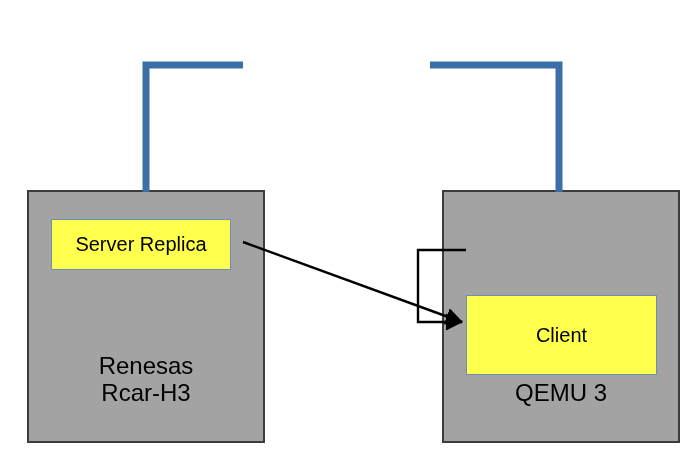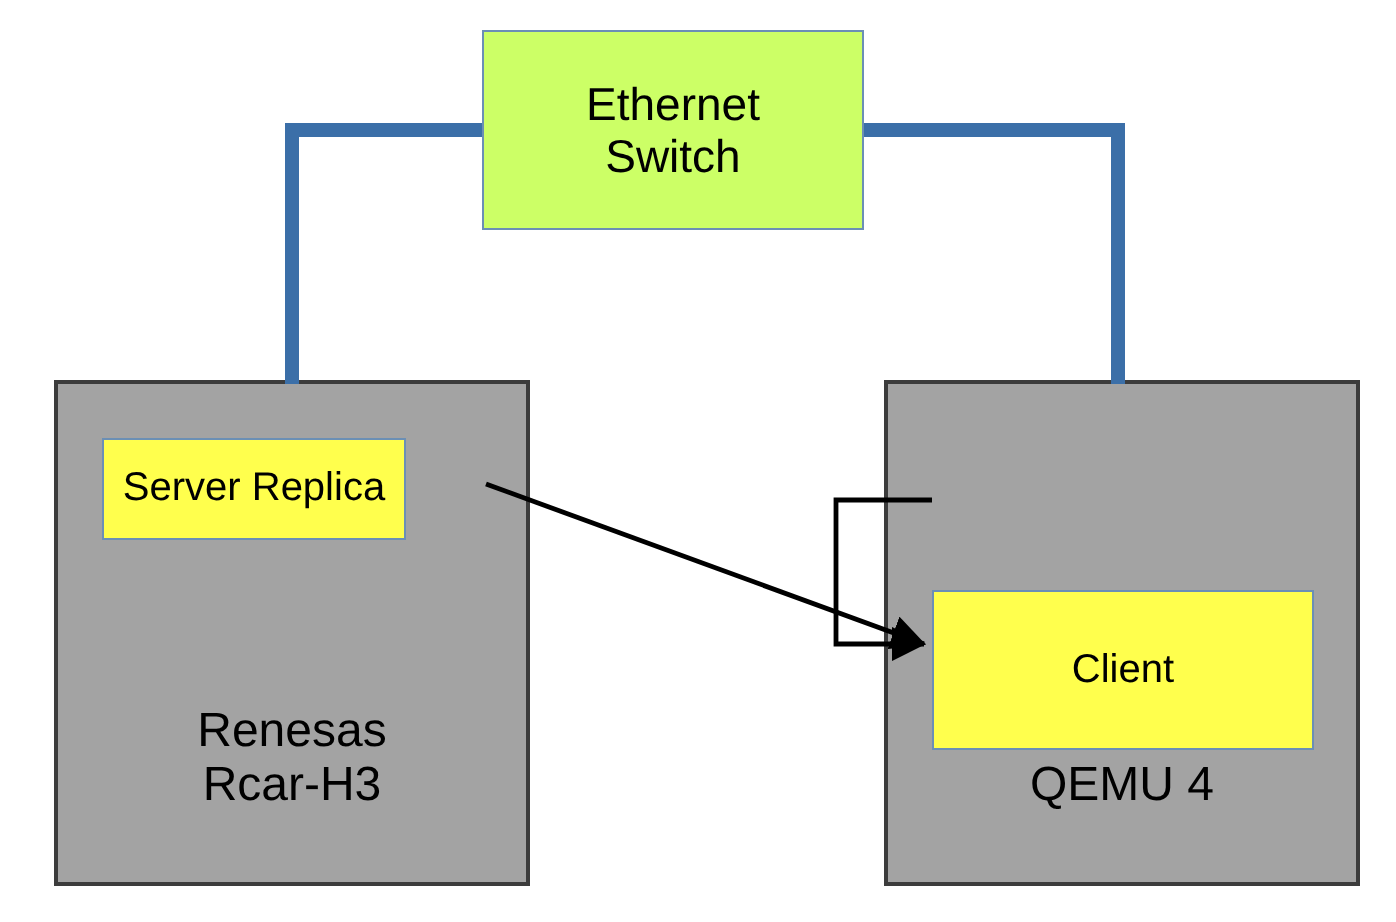"Ethernet" div.node { html: <div> <span>Ethernet Switch</span> </div> -> none }
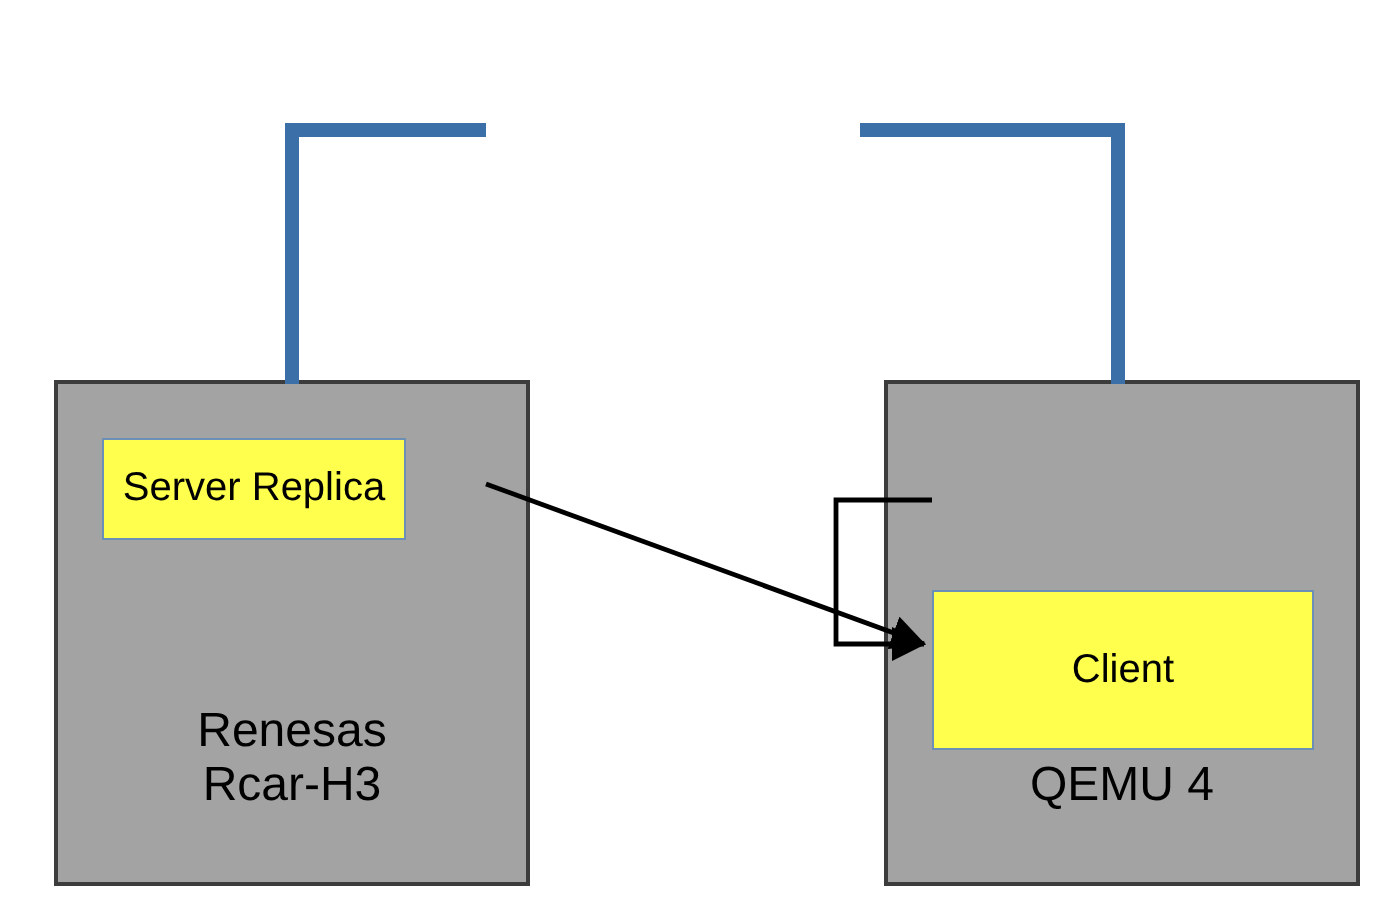"Server Replica" div.node { width: 152px -> 180px }
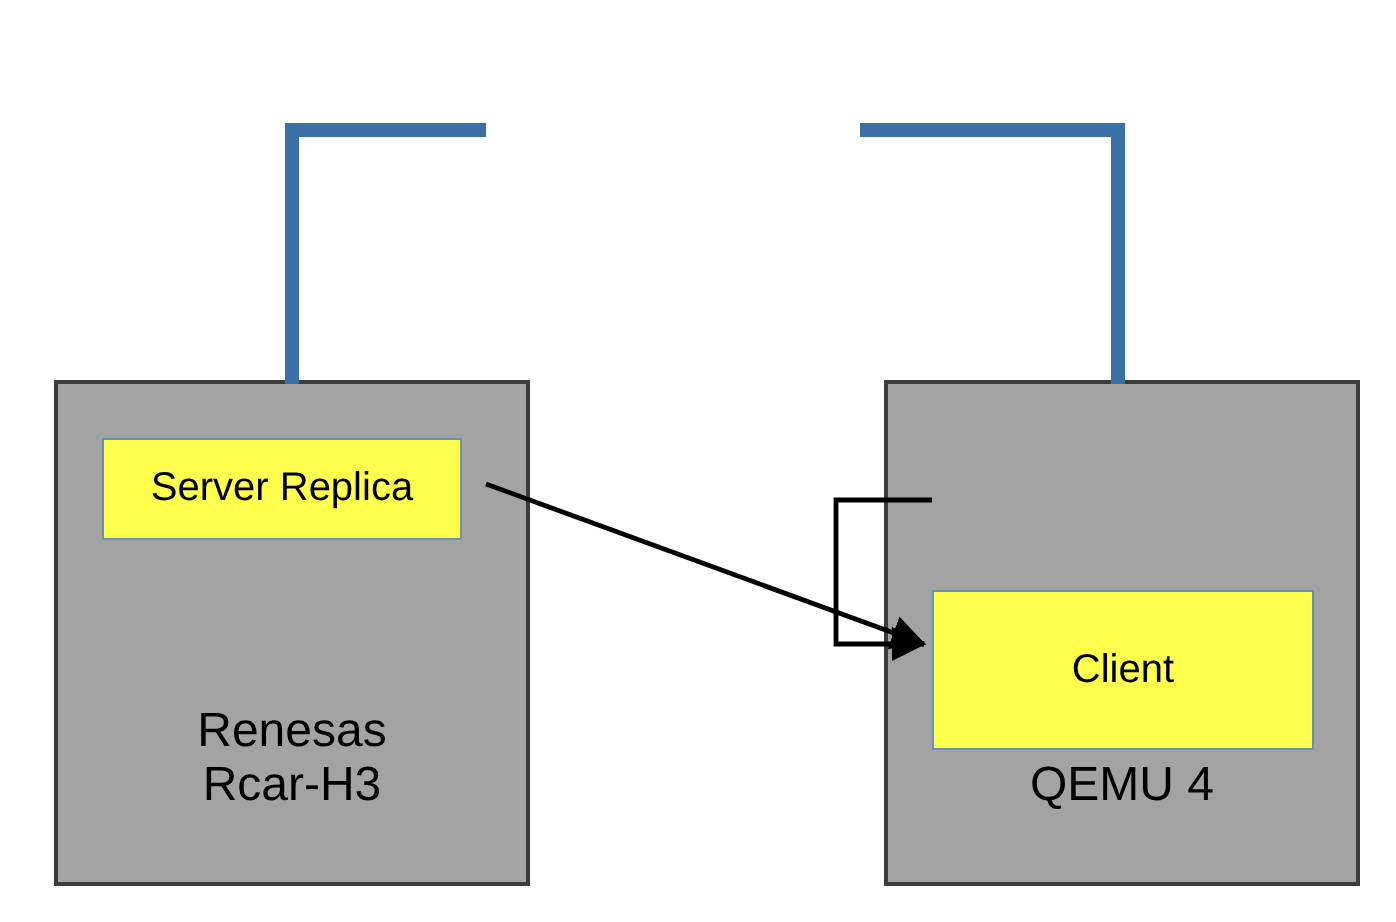"QEMU 4" span.node-label { text: 4 -> 3 }
